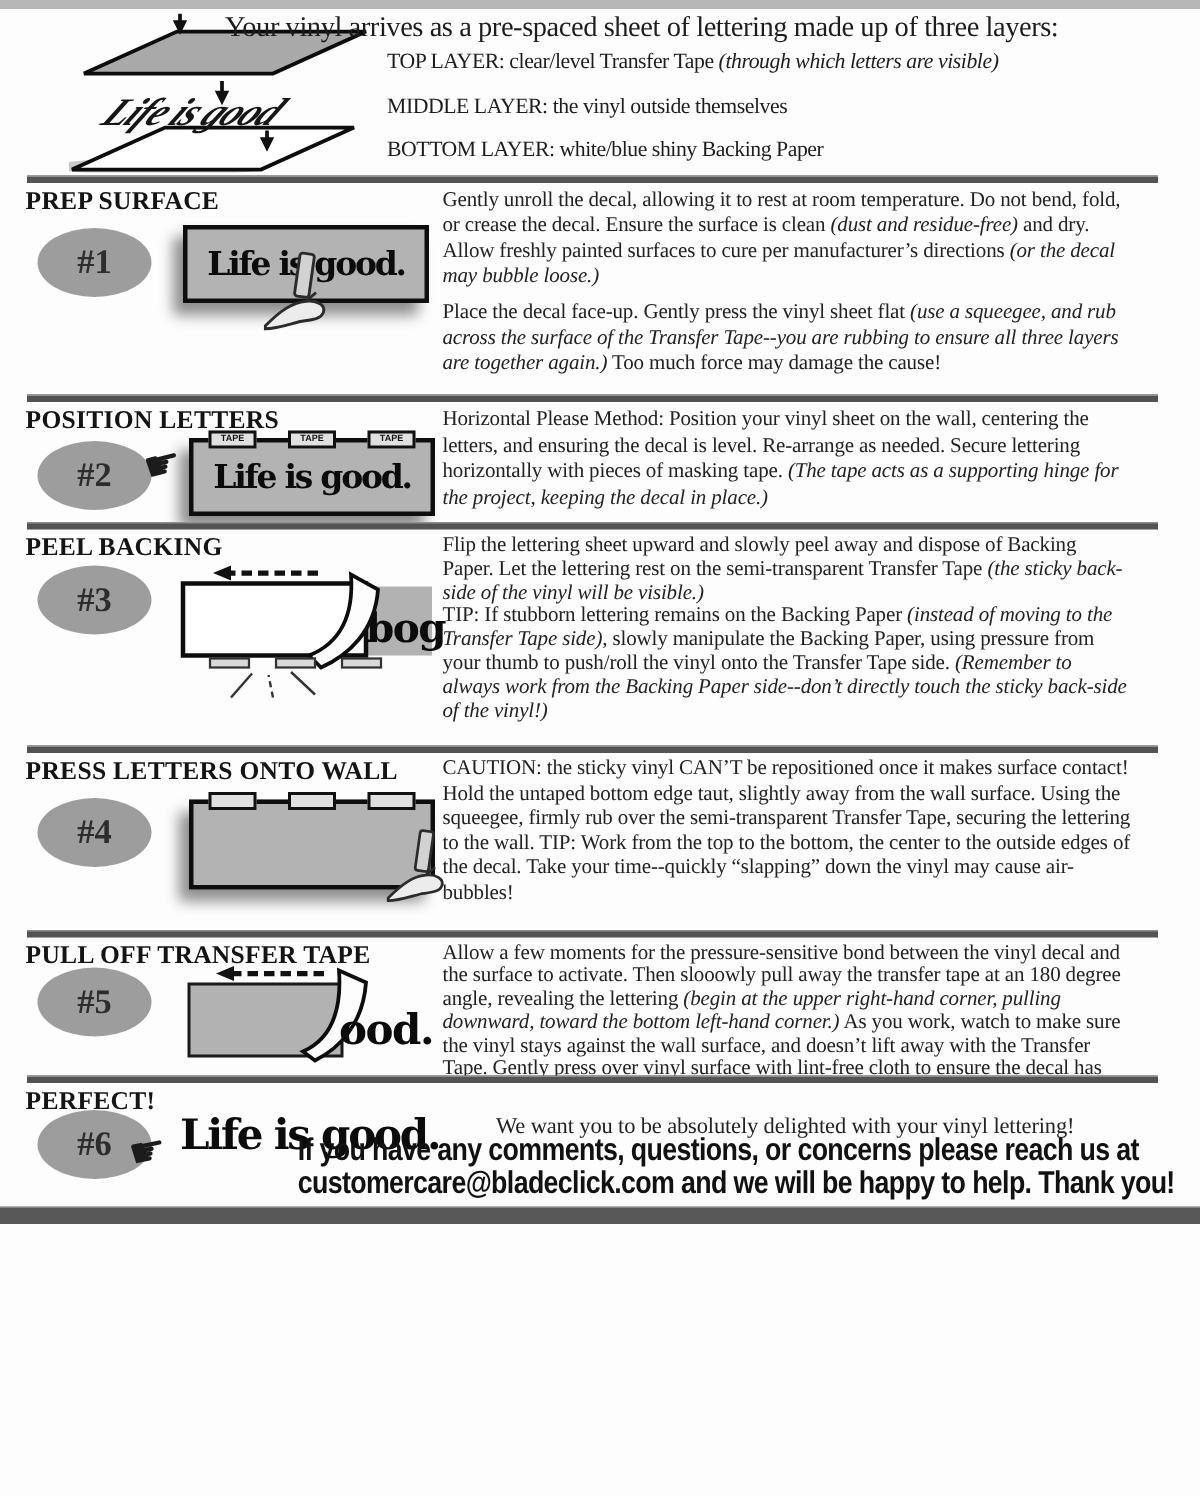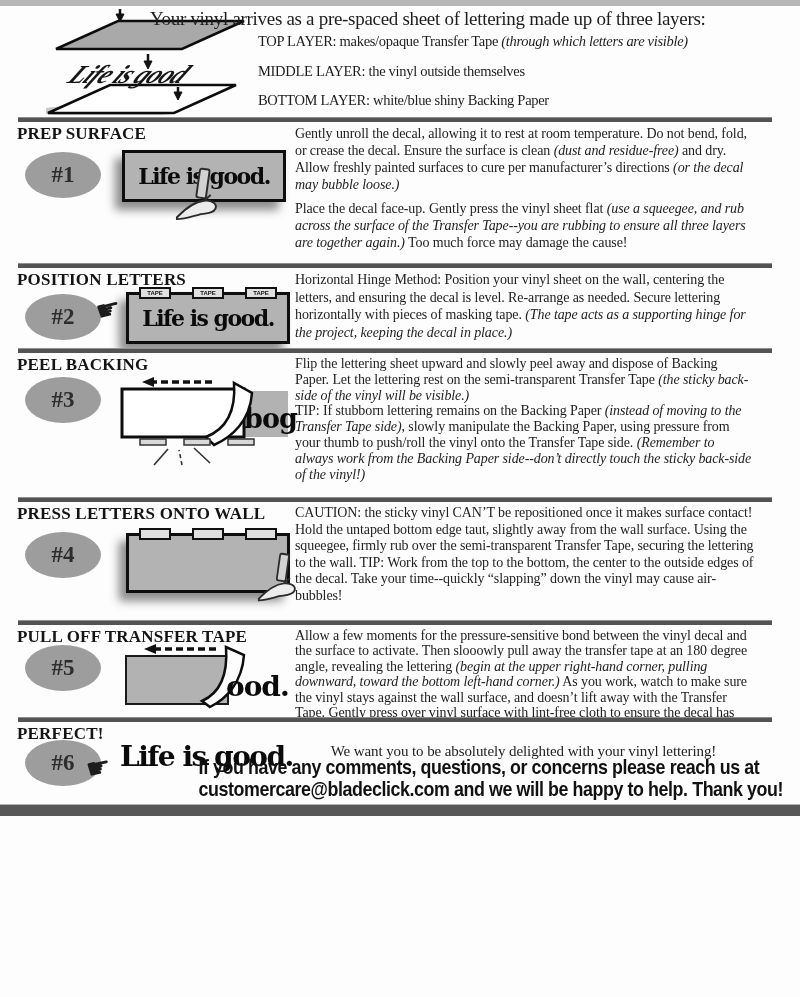"makes/opaque" span { text: makes/opaque -> clear/level }
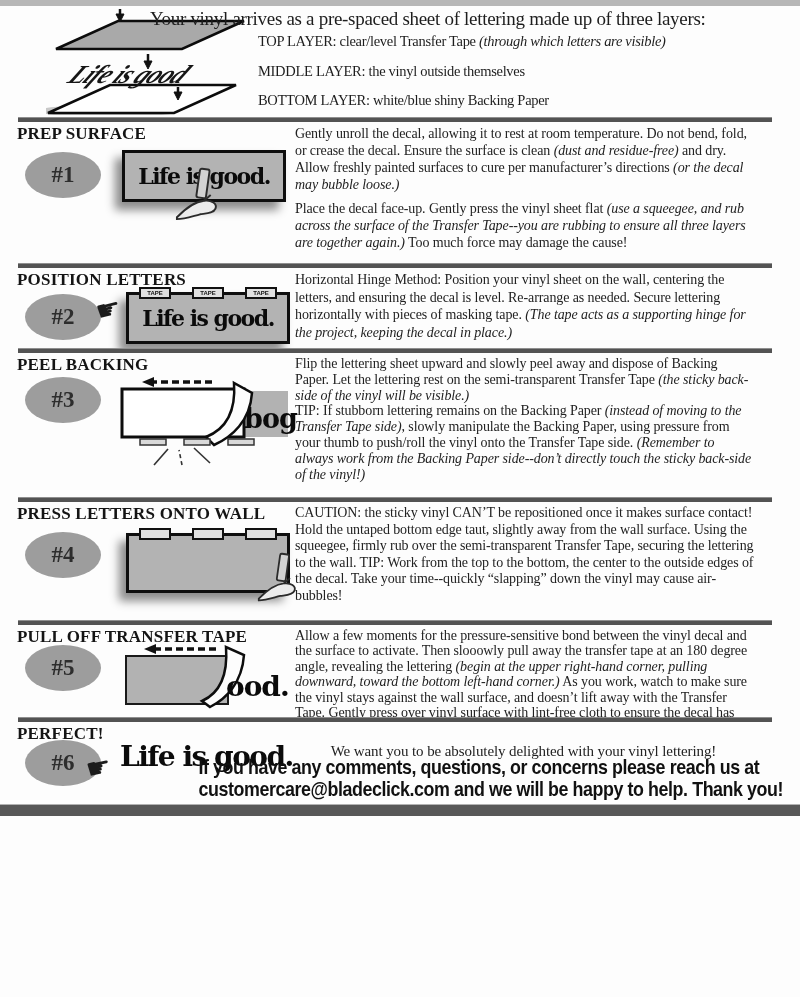"Horizontal Hinge Method:" span.rt-b { text: Hinge -> Please }
